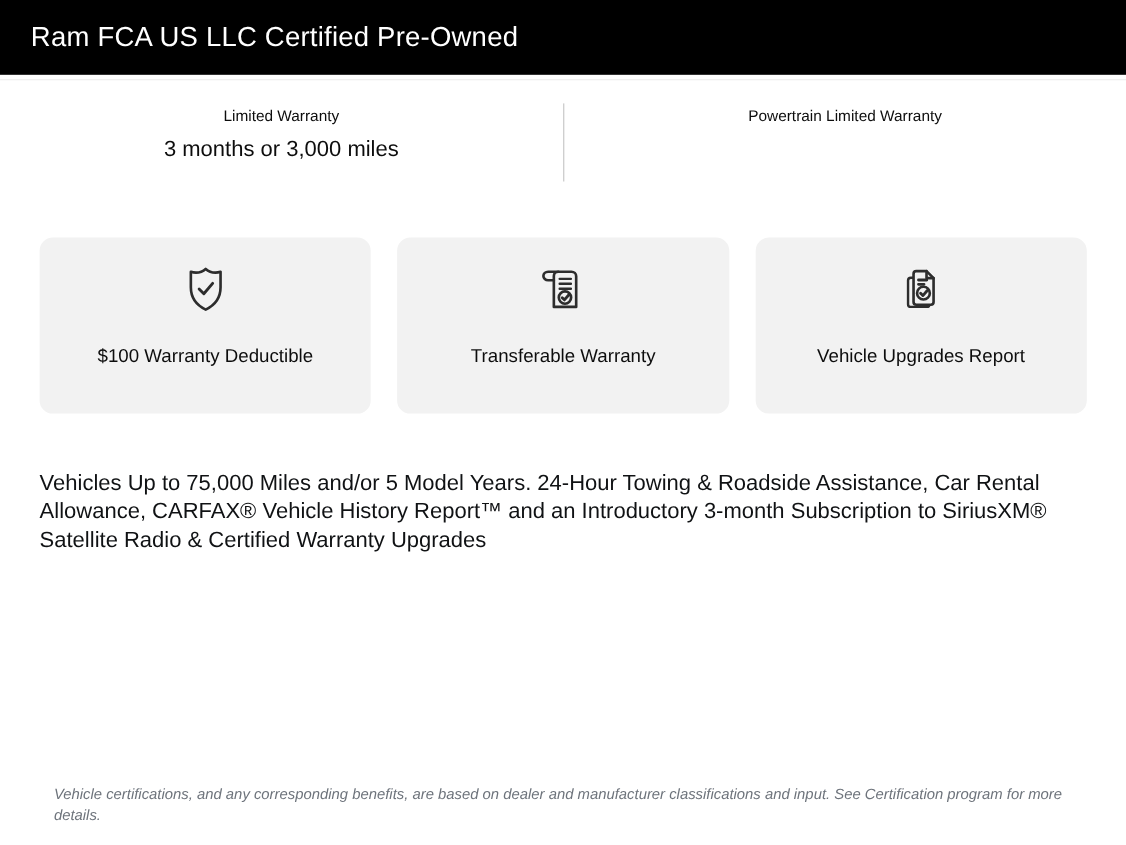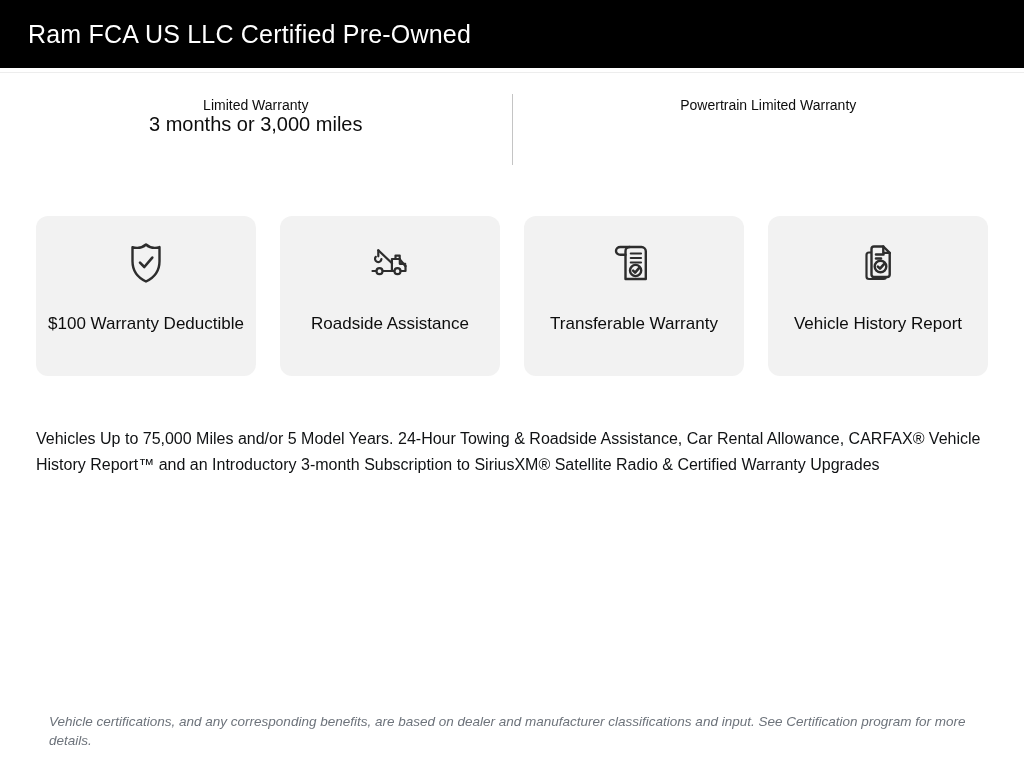"Limited Warranty" .warranty-label { margin-bottom: none -> 12px }
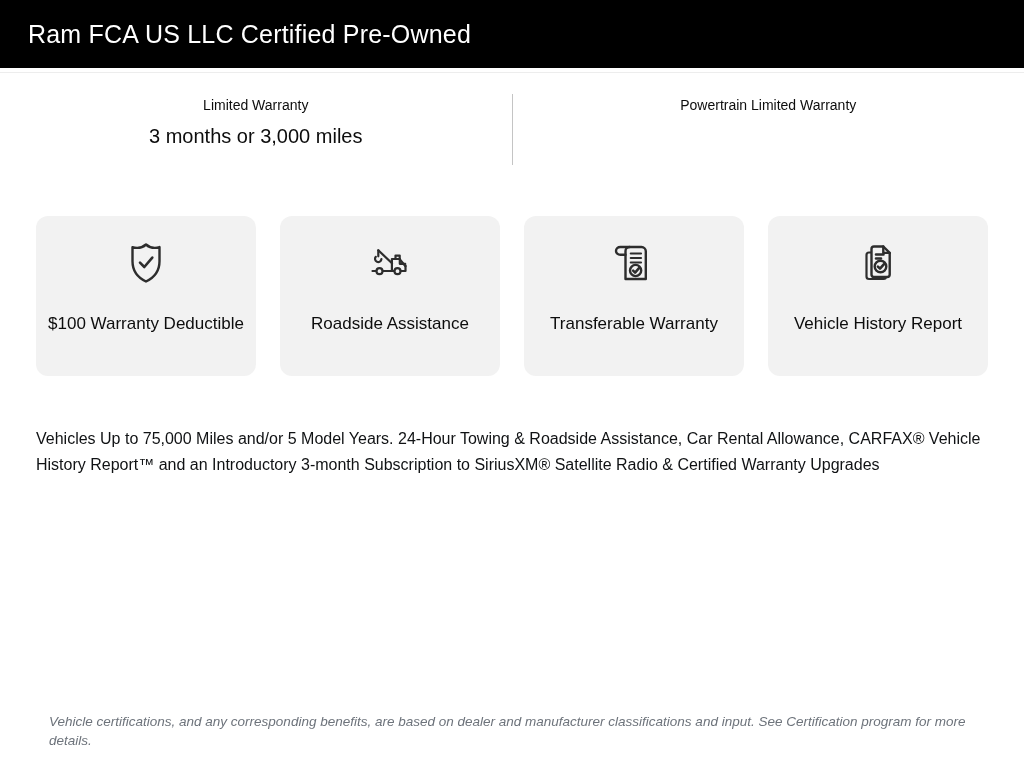"Roadside Assistance" div.card { html: <div> <div> <svg> <path></path> <path></path> <path></path> <path></path> <path></path> <path></path> <path></path> <circle></circle> <circle></circle> </svg> </div> <div>Roadside Assistance</div> </div> -> none }
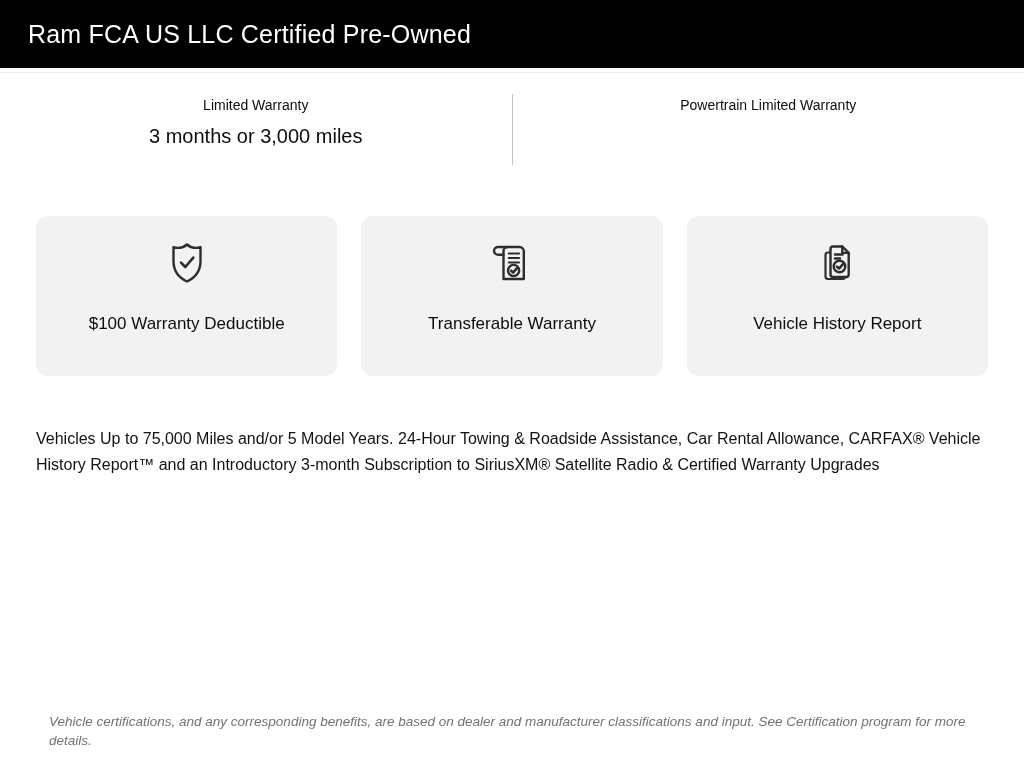"Vehicle History Report" div.card-label { text: History -> Upgrades }
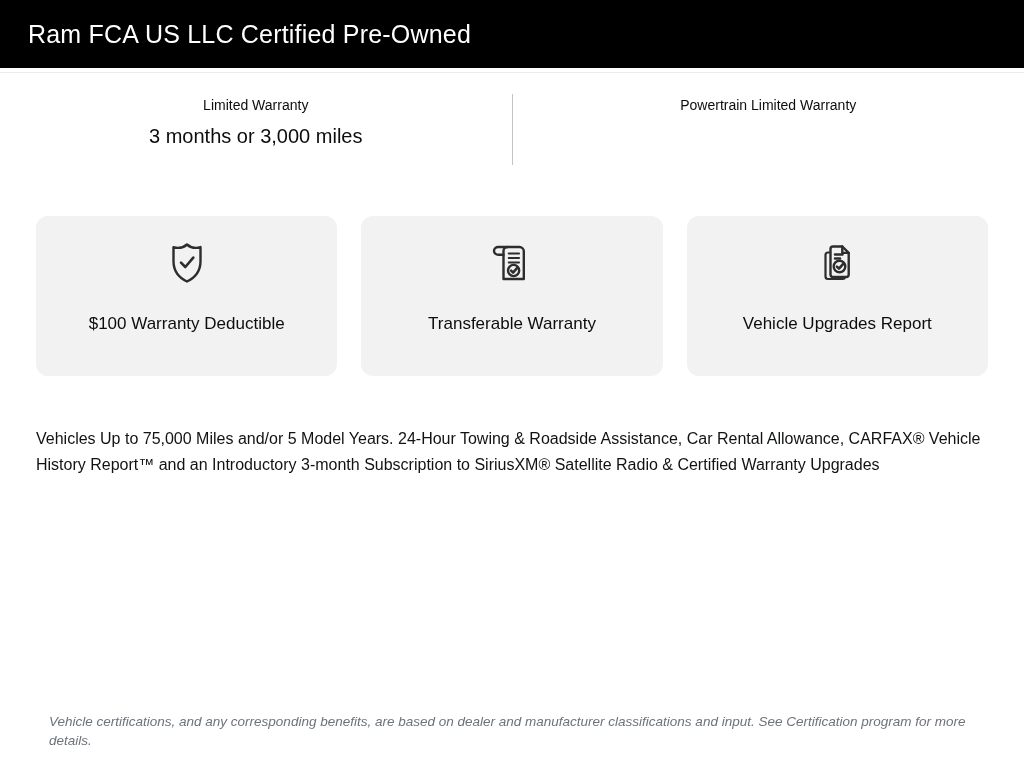"Vehicles Up to 75,000 Miles" .description { font-size: 16px -> 20px }
